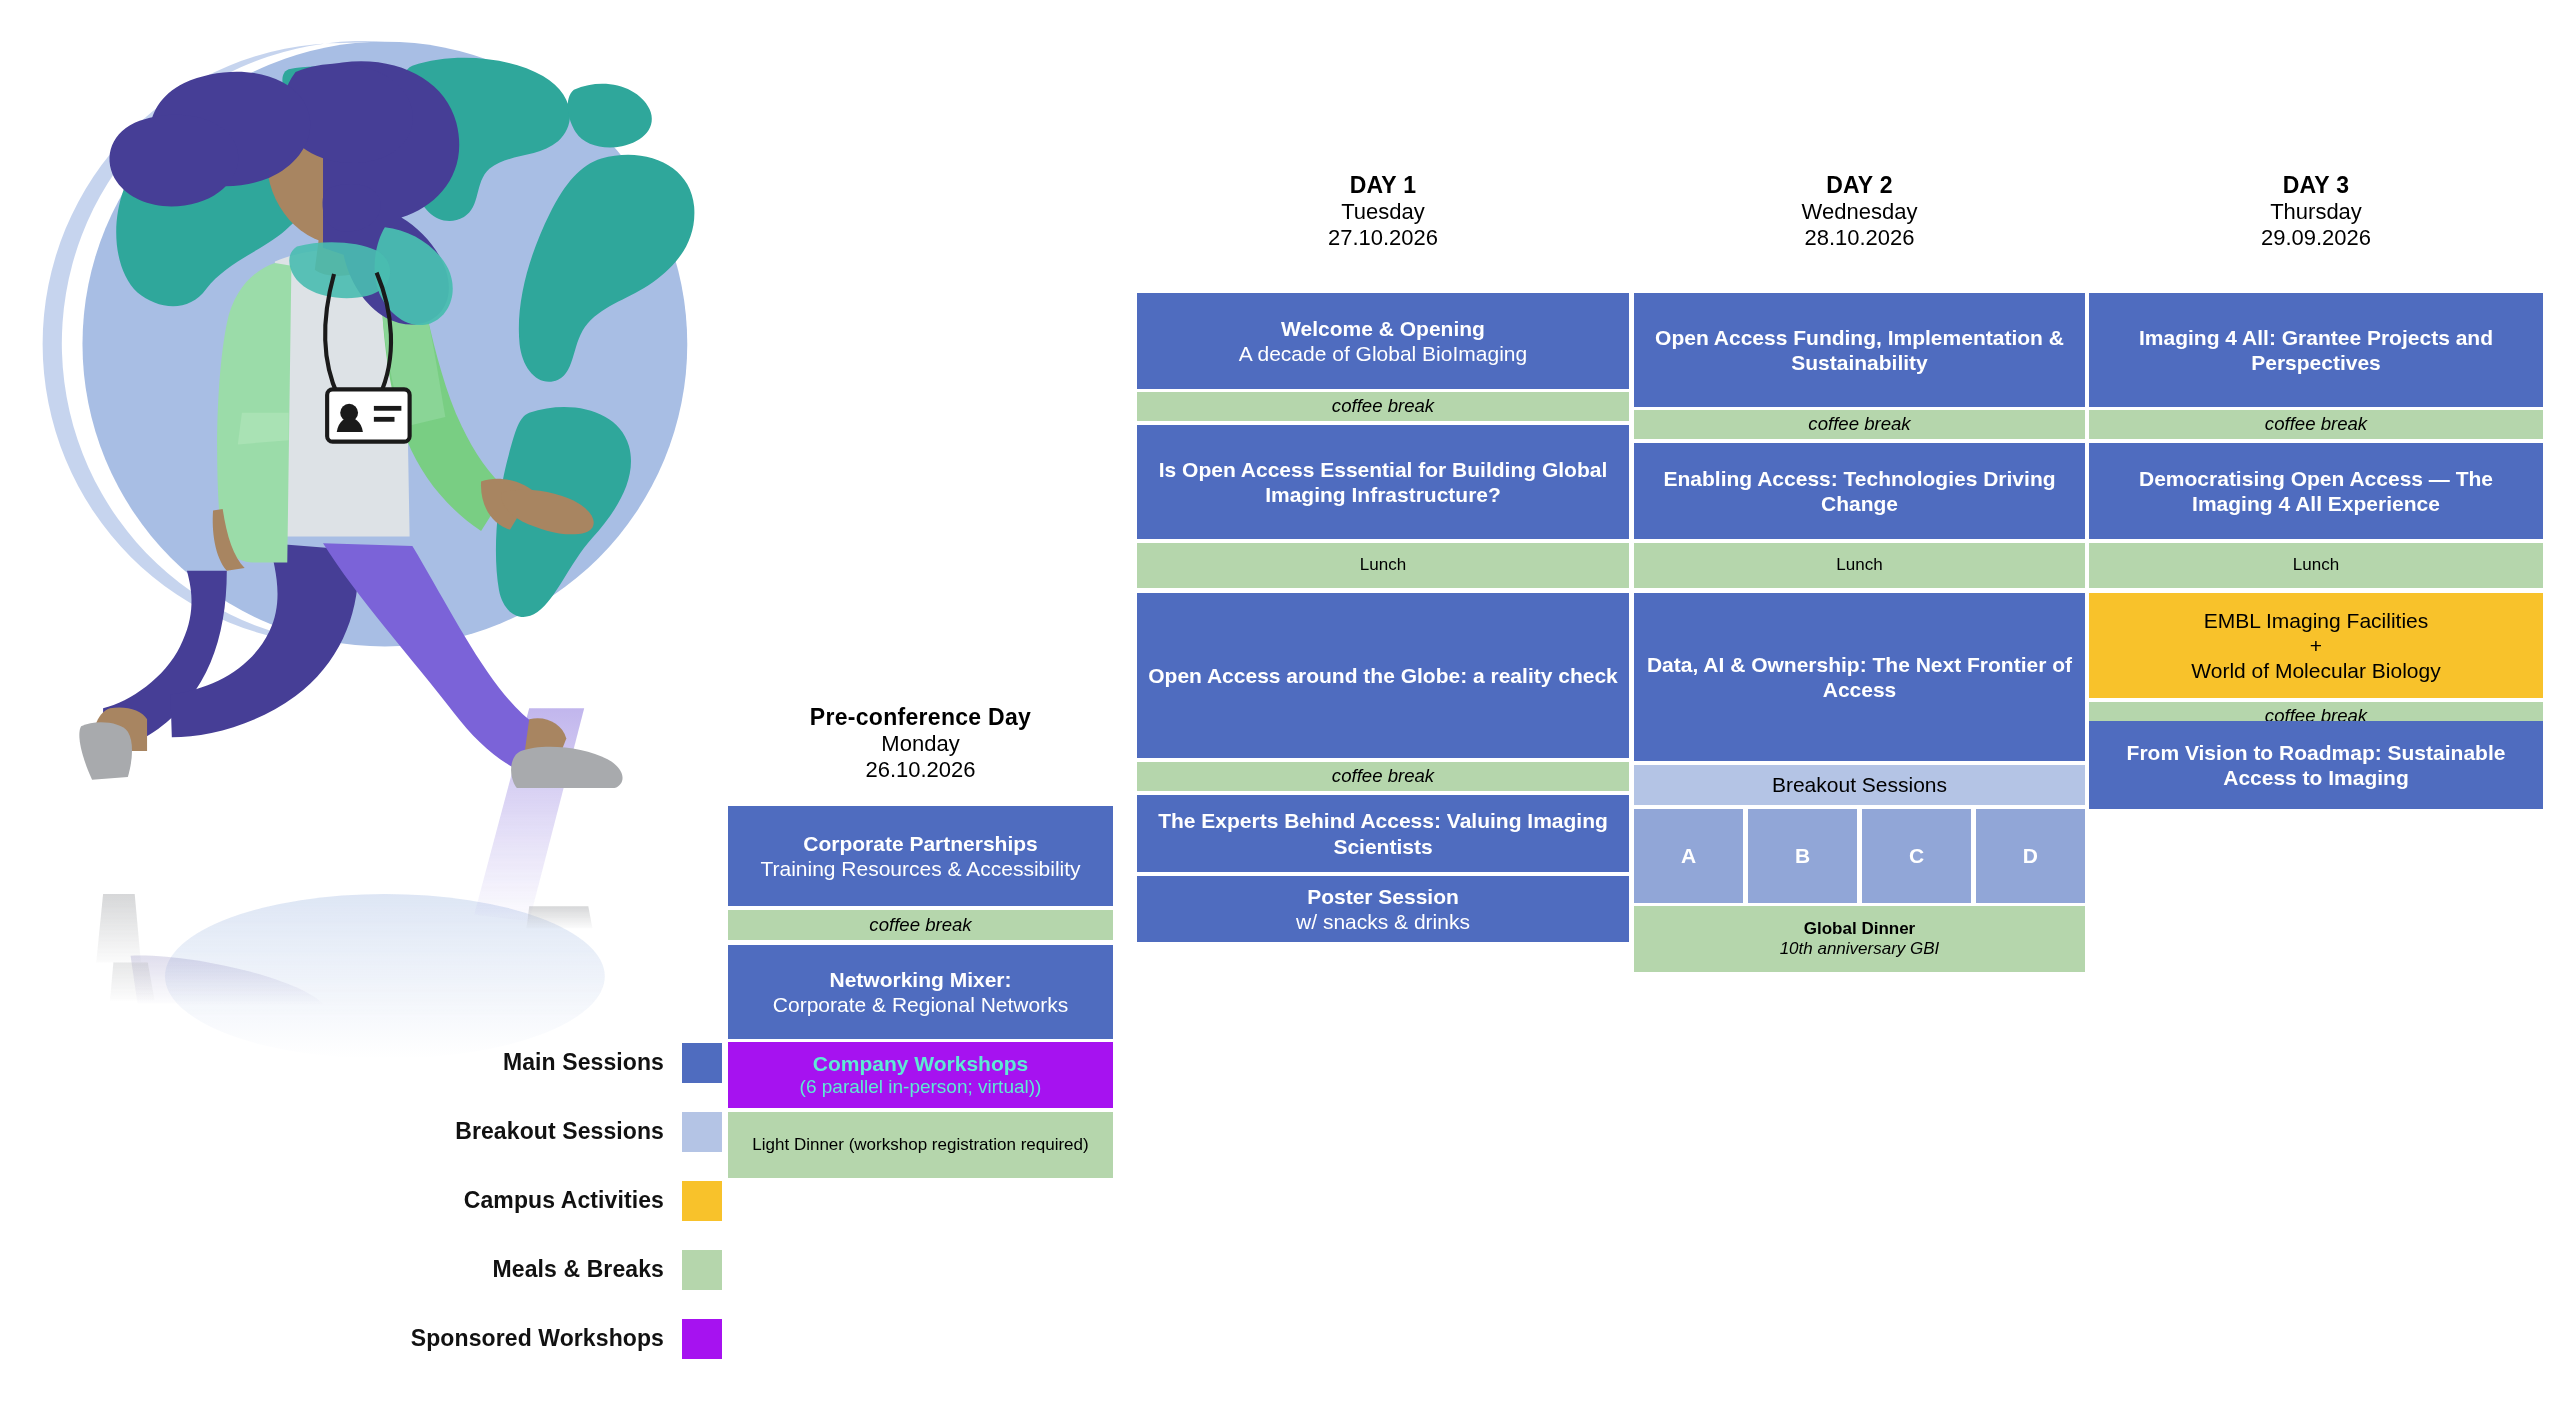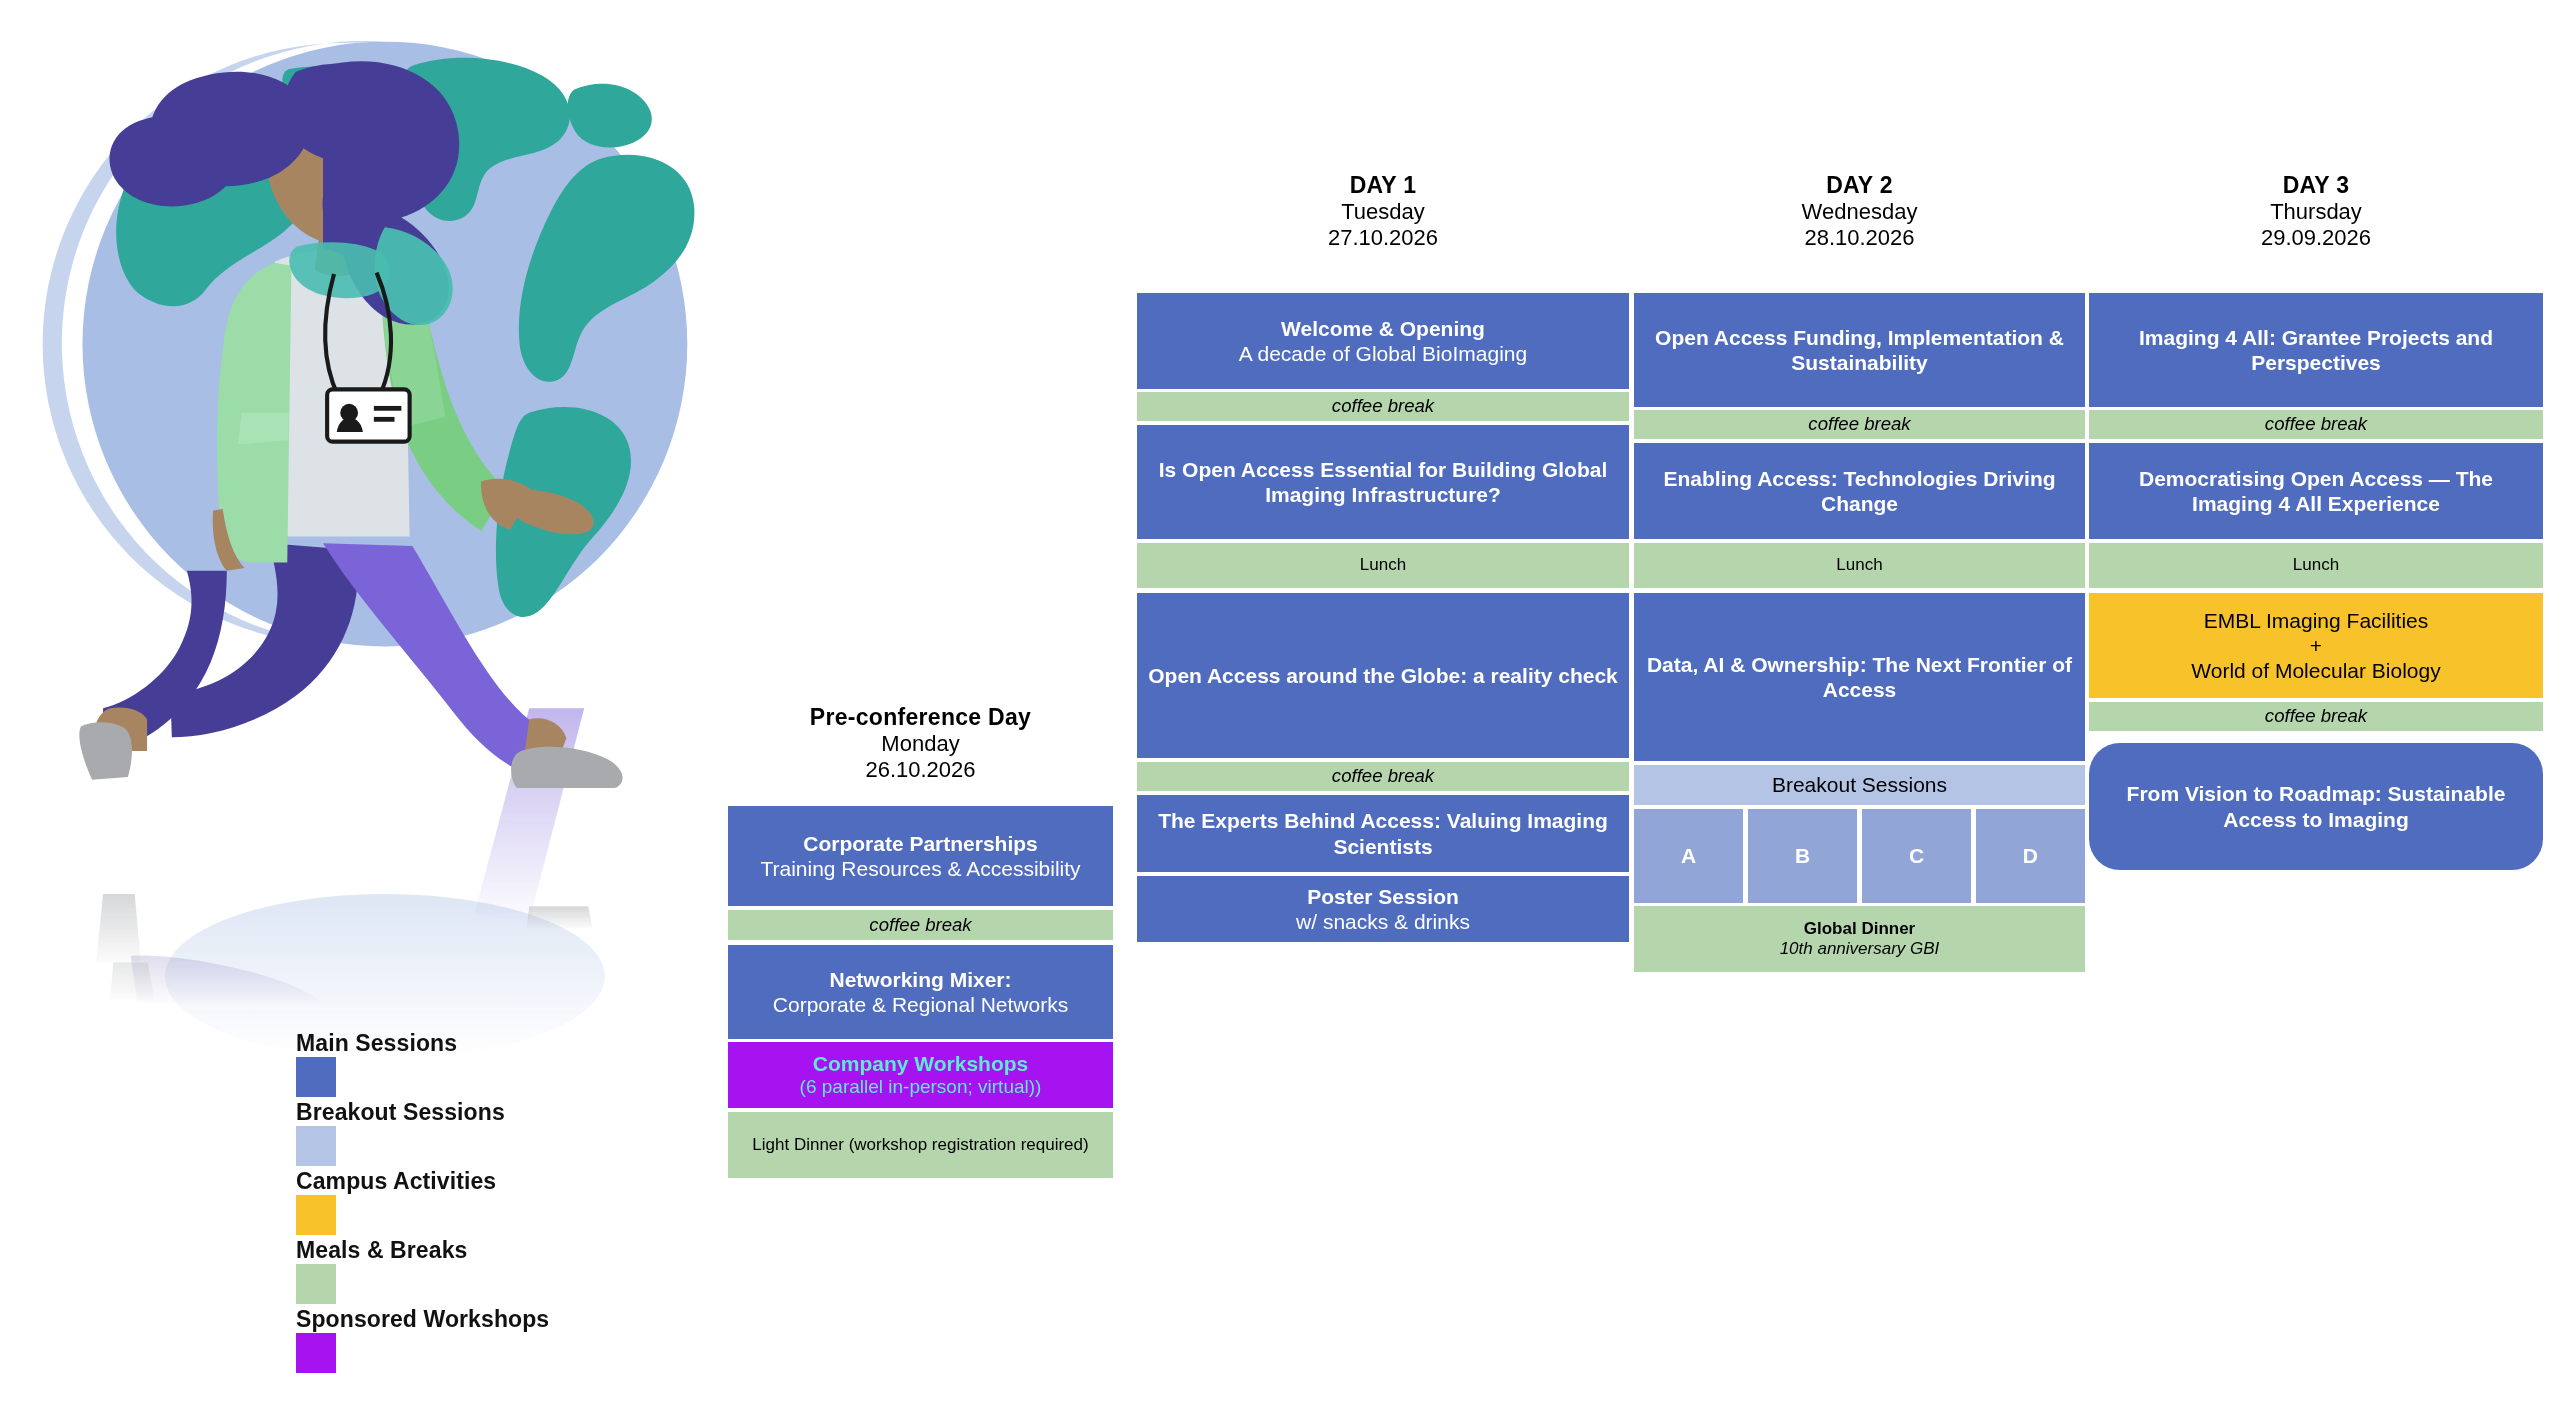"From Vision to Roadmap: Sustainable" div.blk { border-radius: 31px -> none; height: 127px -> 88px; top: 571px -> 549px }
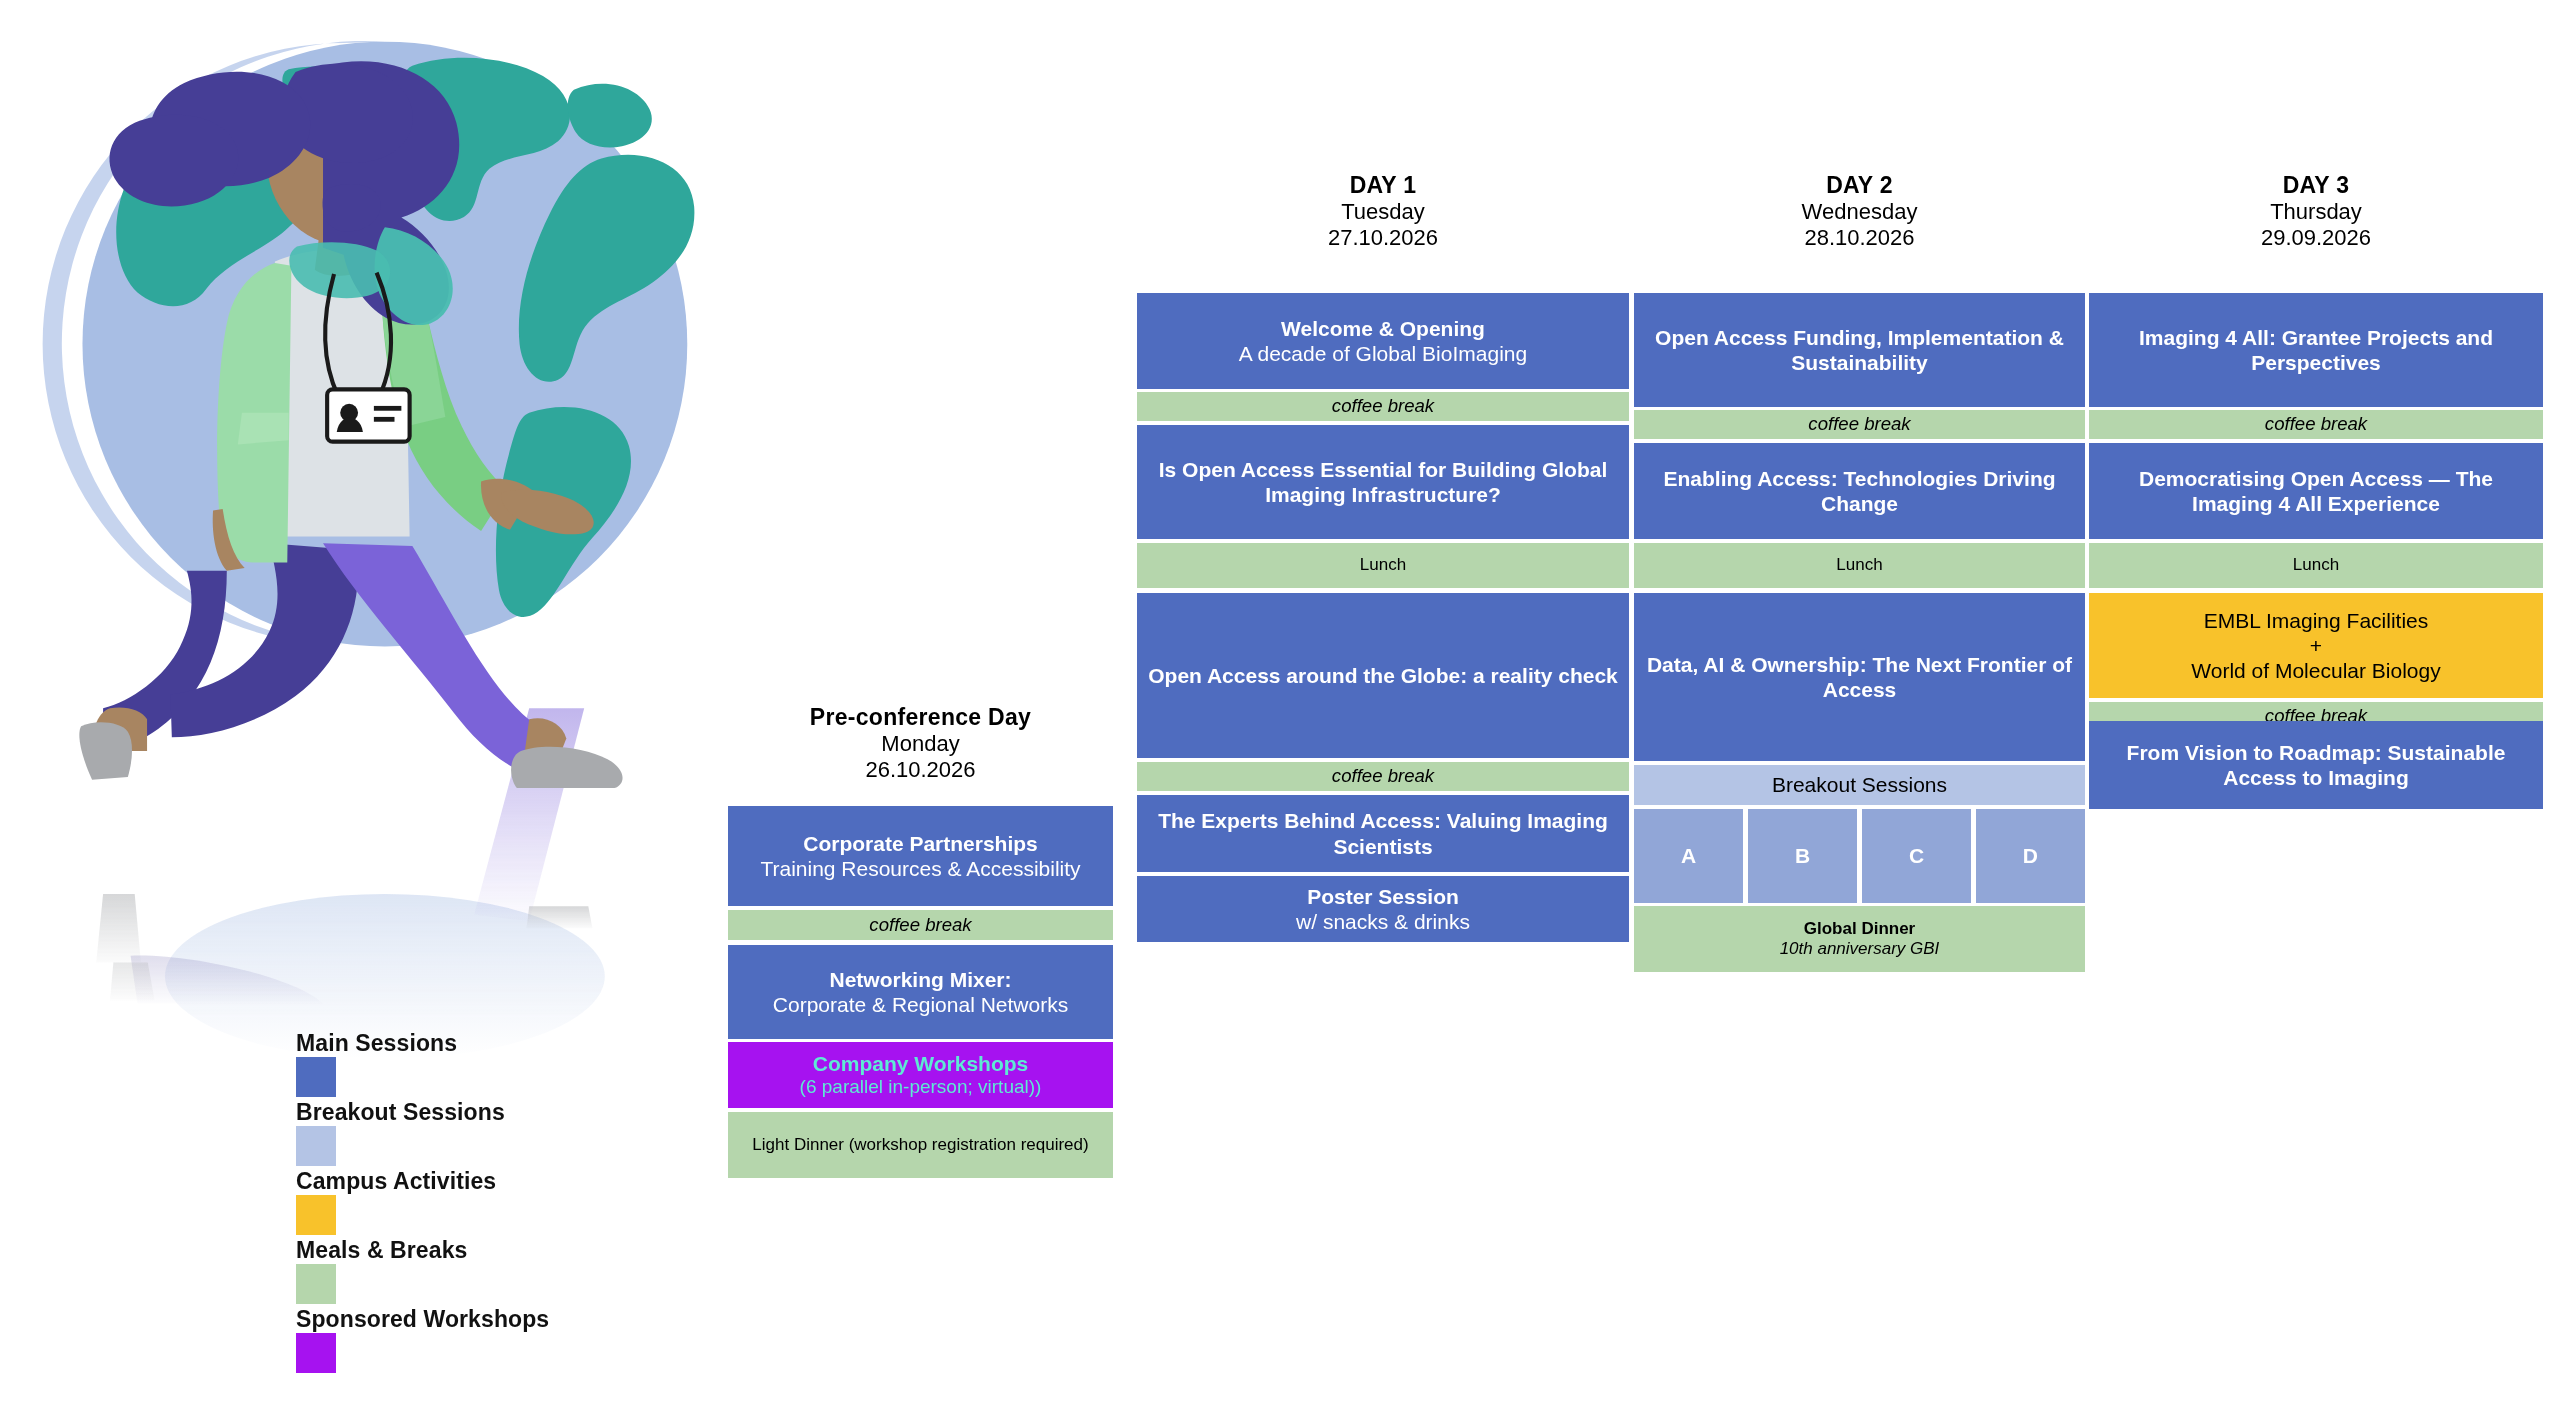"Main Sessions" .legend-row { align-items: flex-start -> center; flex-direction: column -> none }
